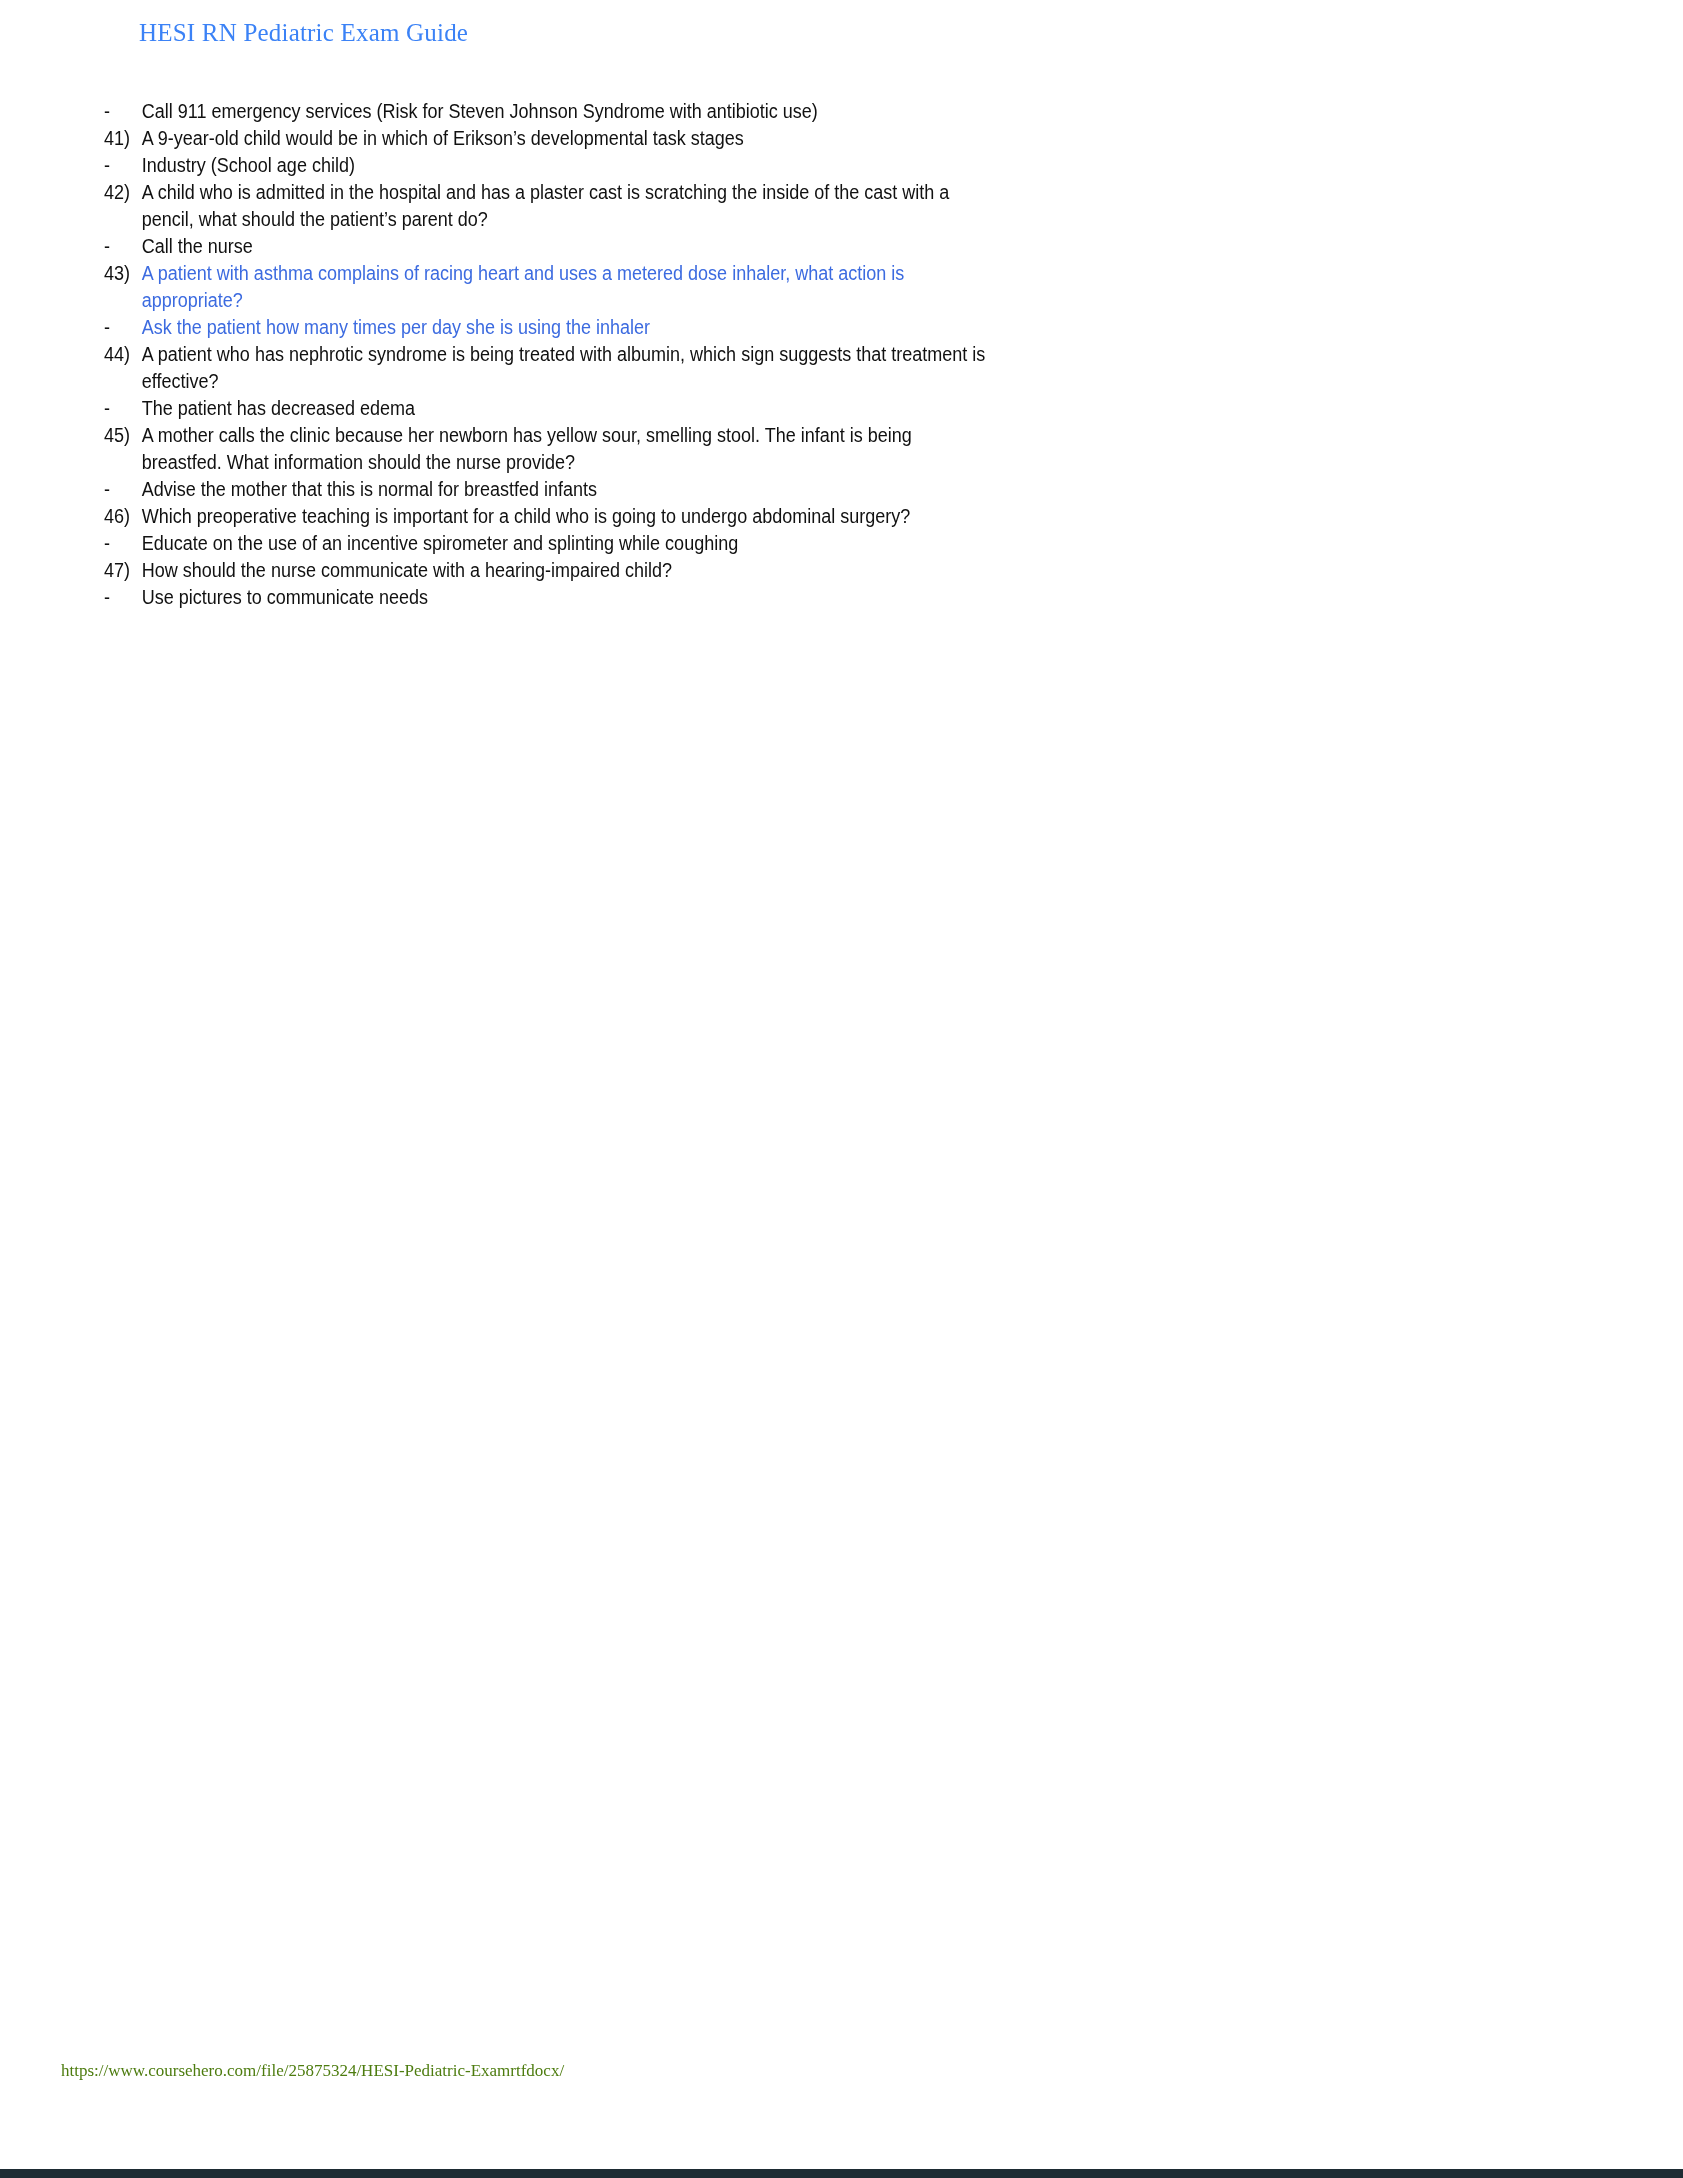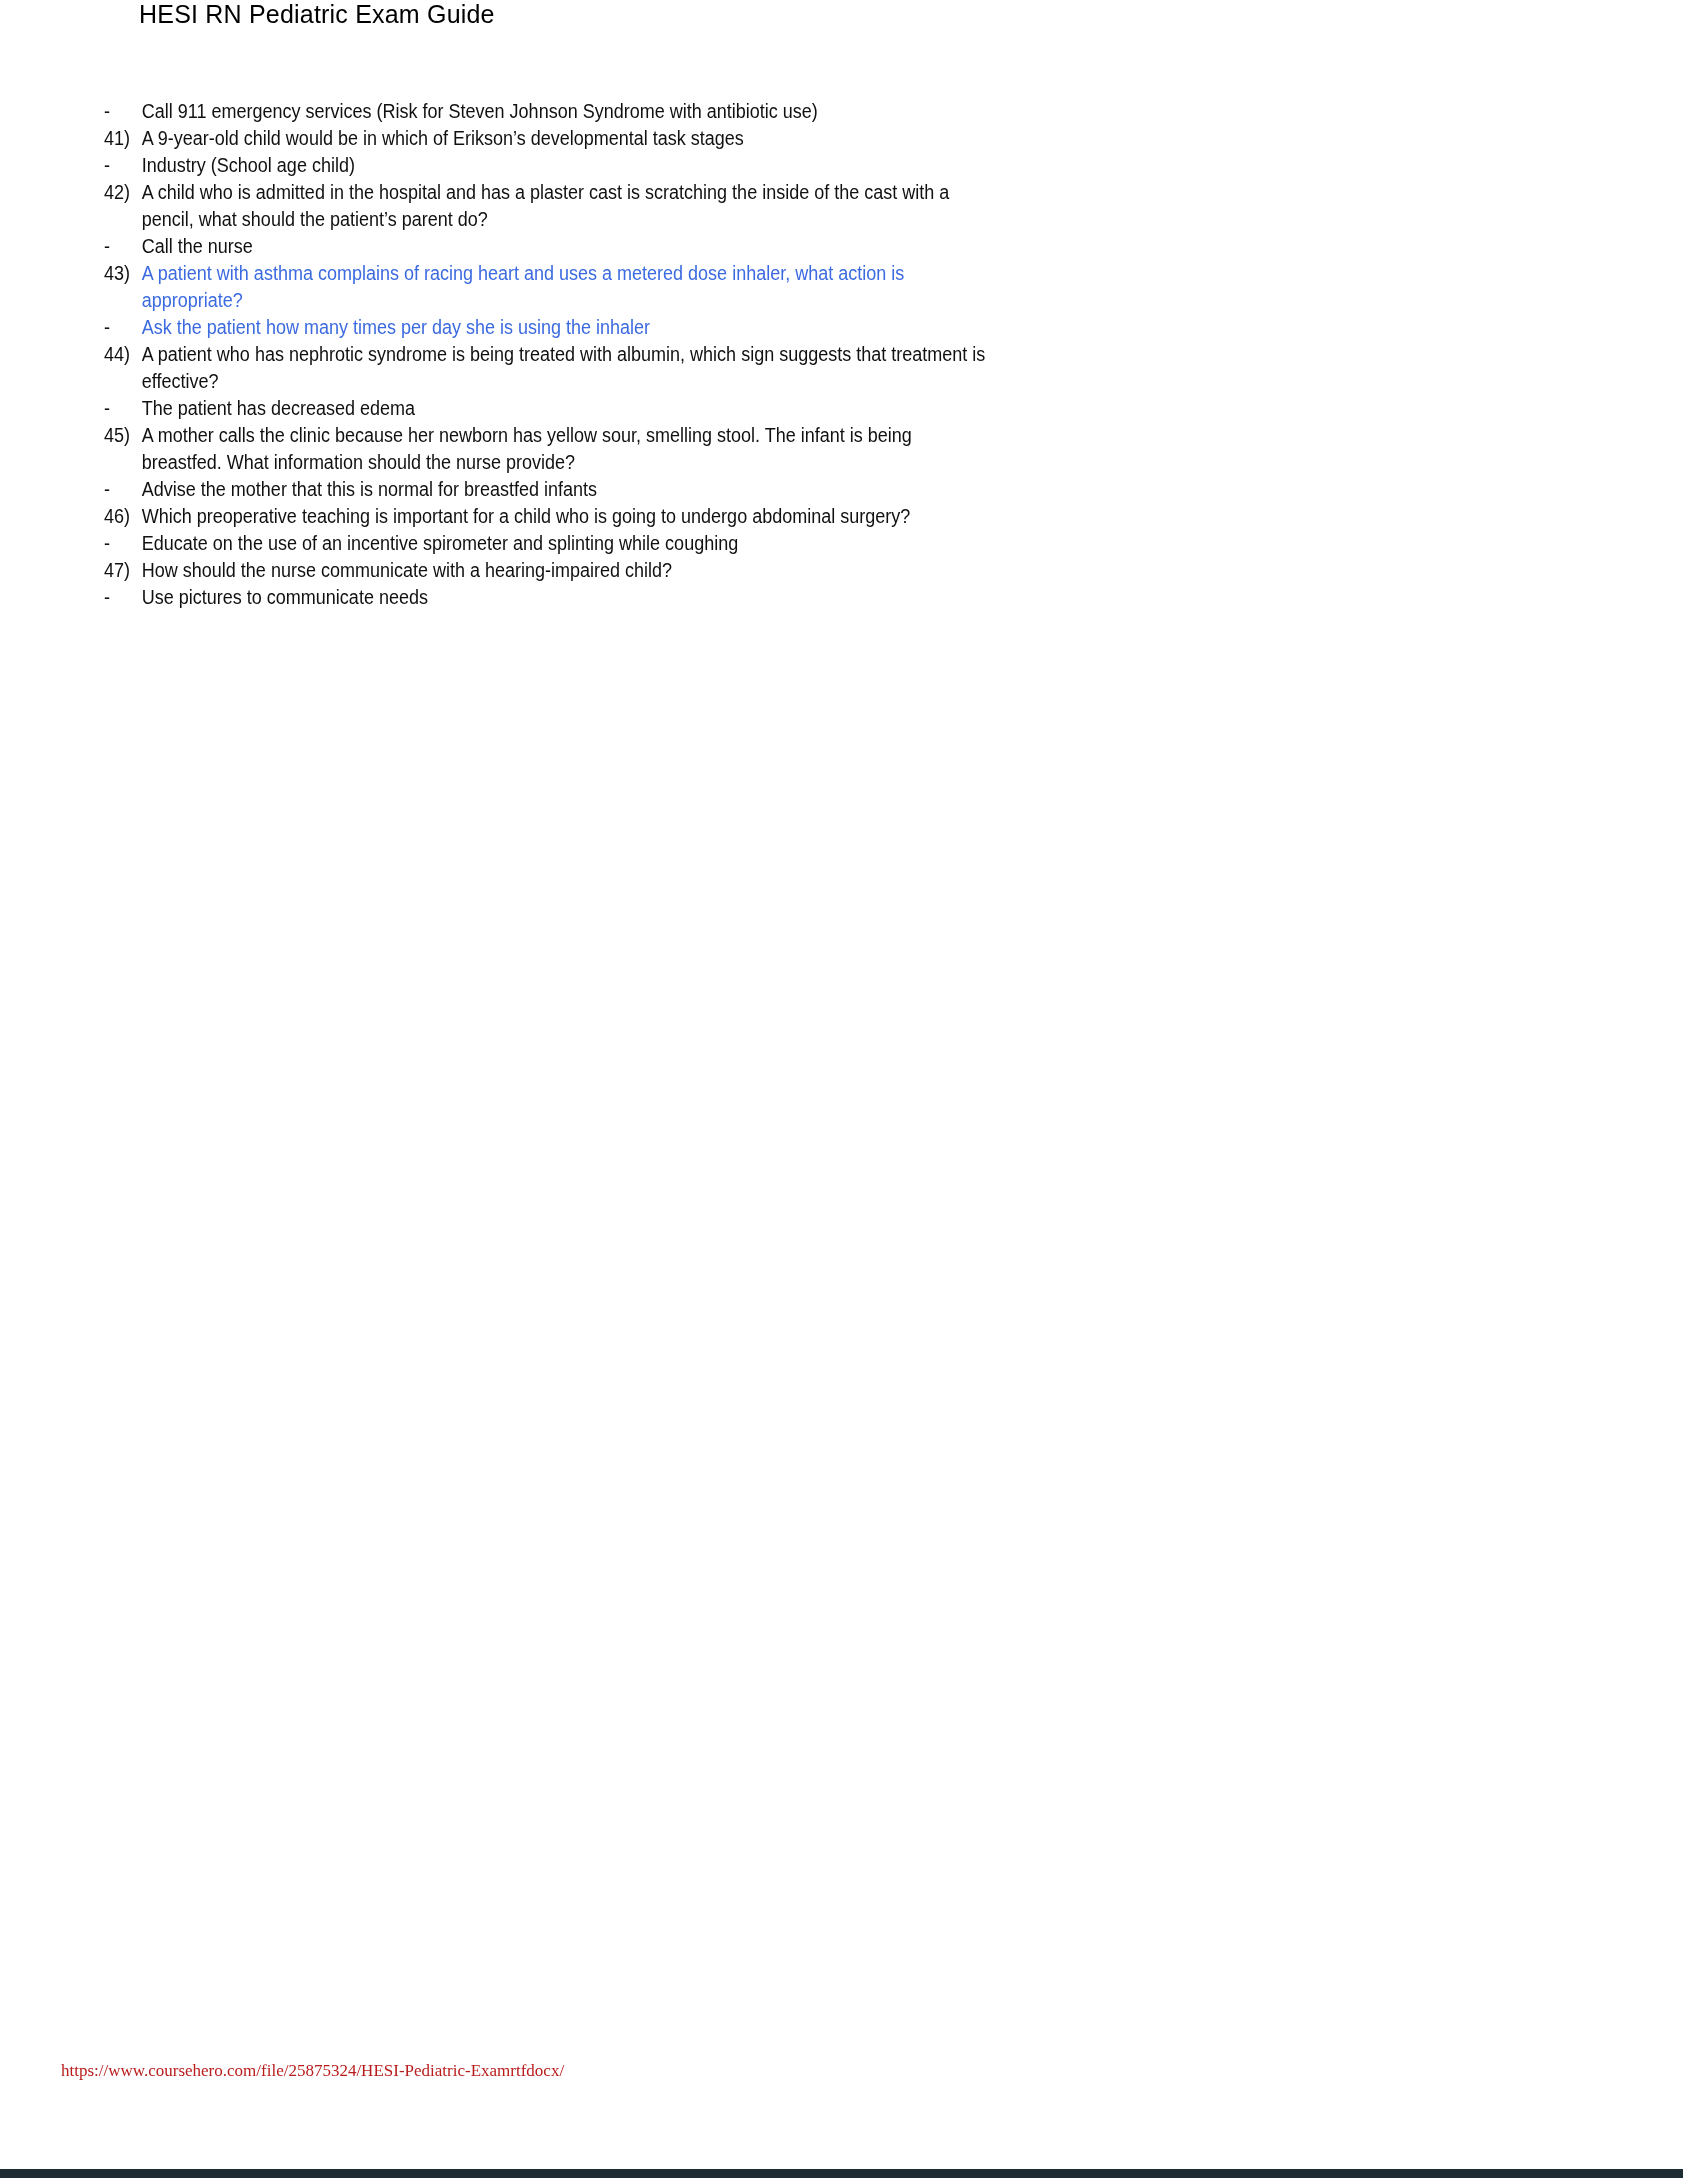"HESI RN Pediatric Exam Guide" .page-title { color: #000000 -> #3b82f6; font-family: Liberation Sans, sans-serif -> Liberation Serif, serif; top: 0 -> 19px }
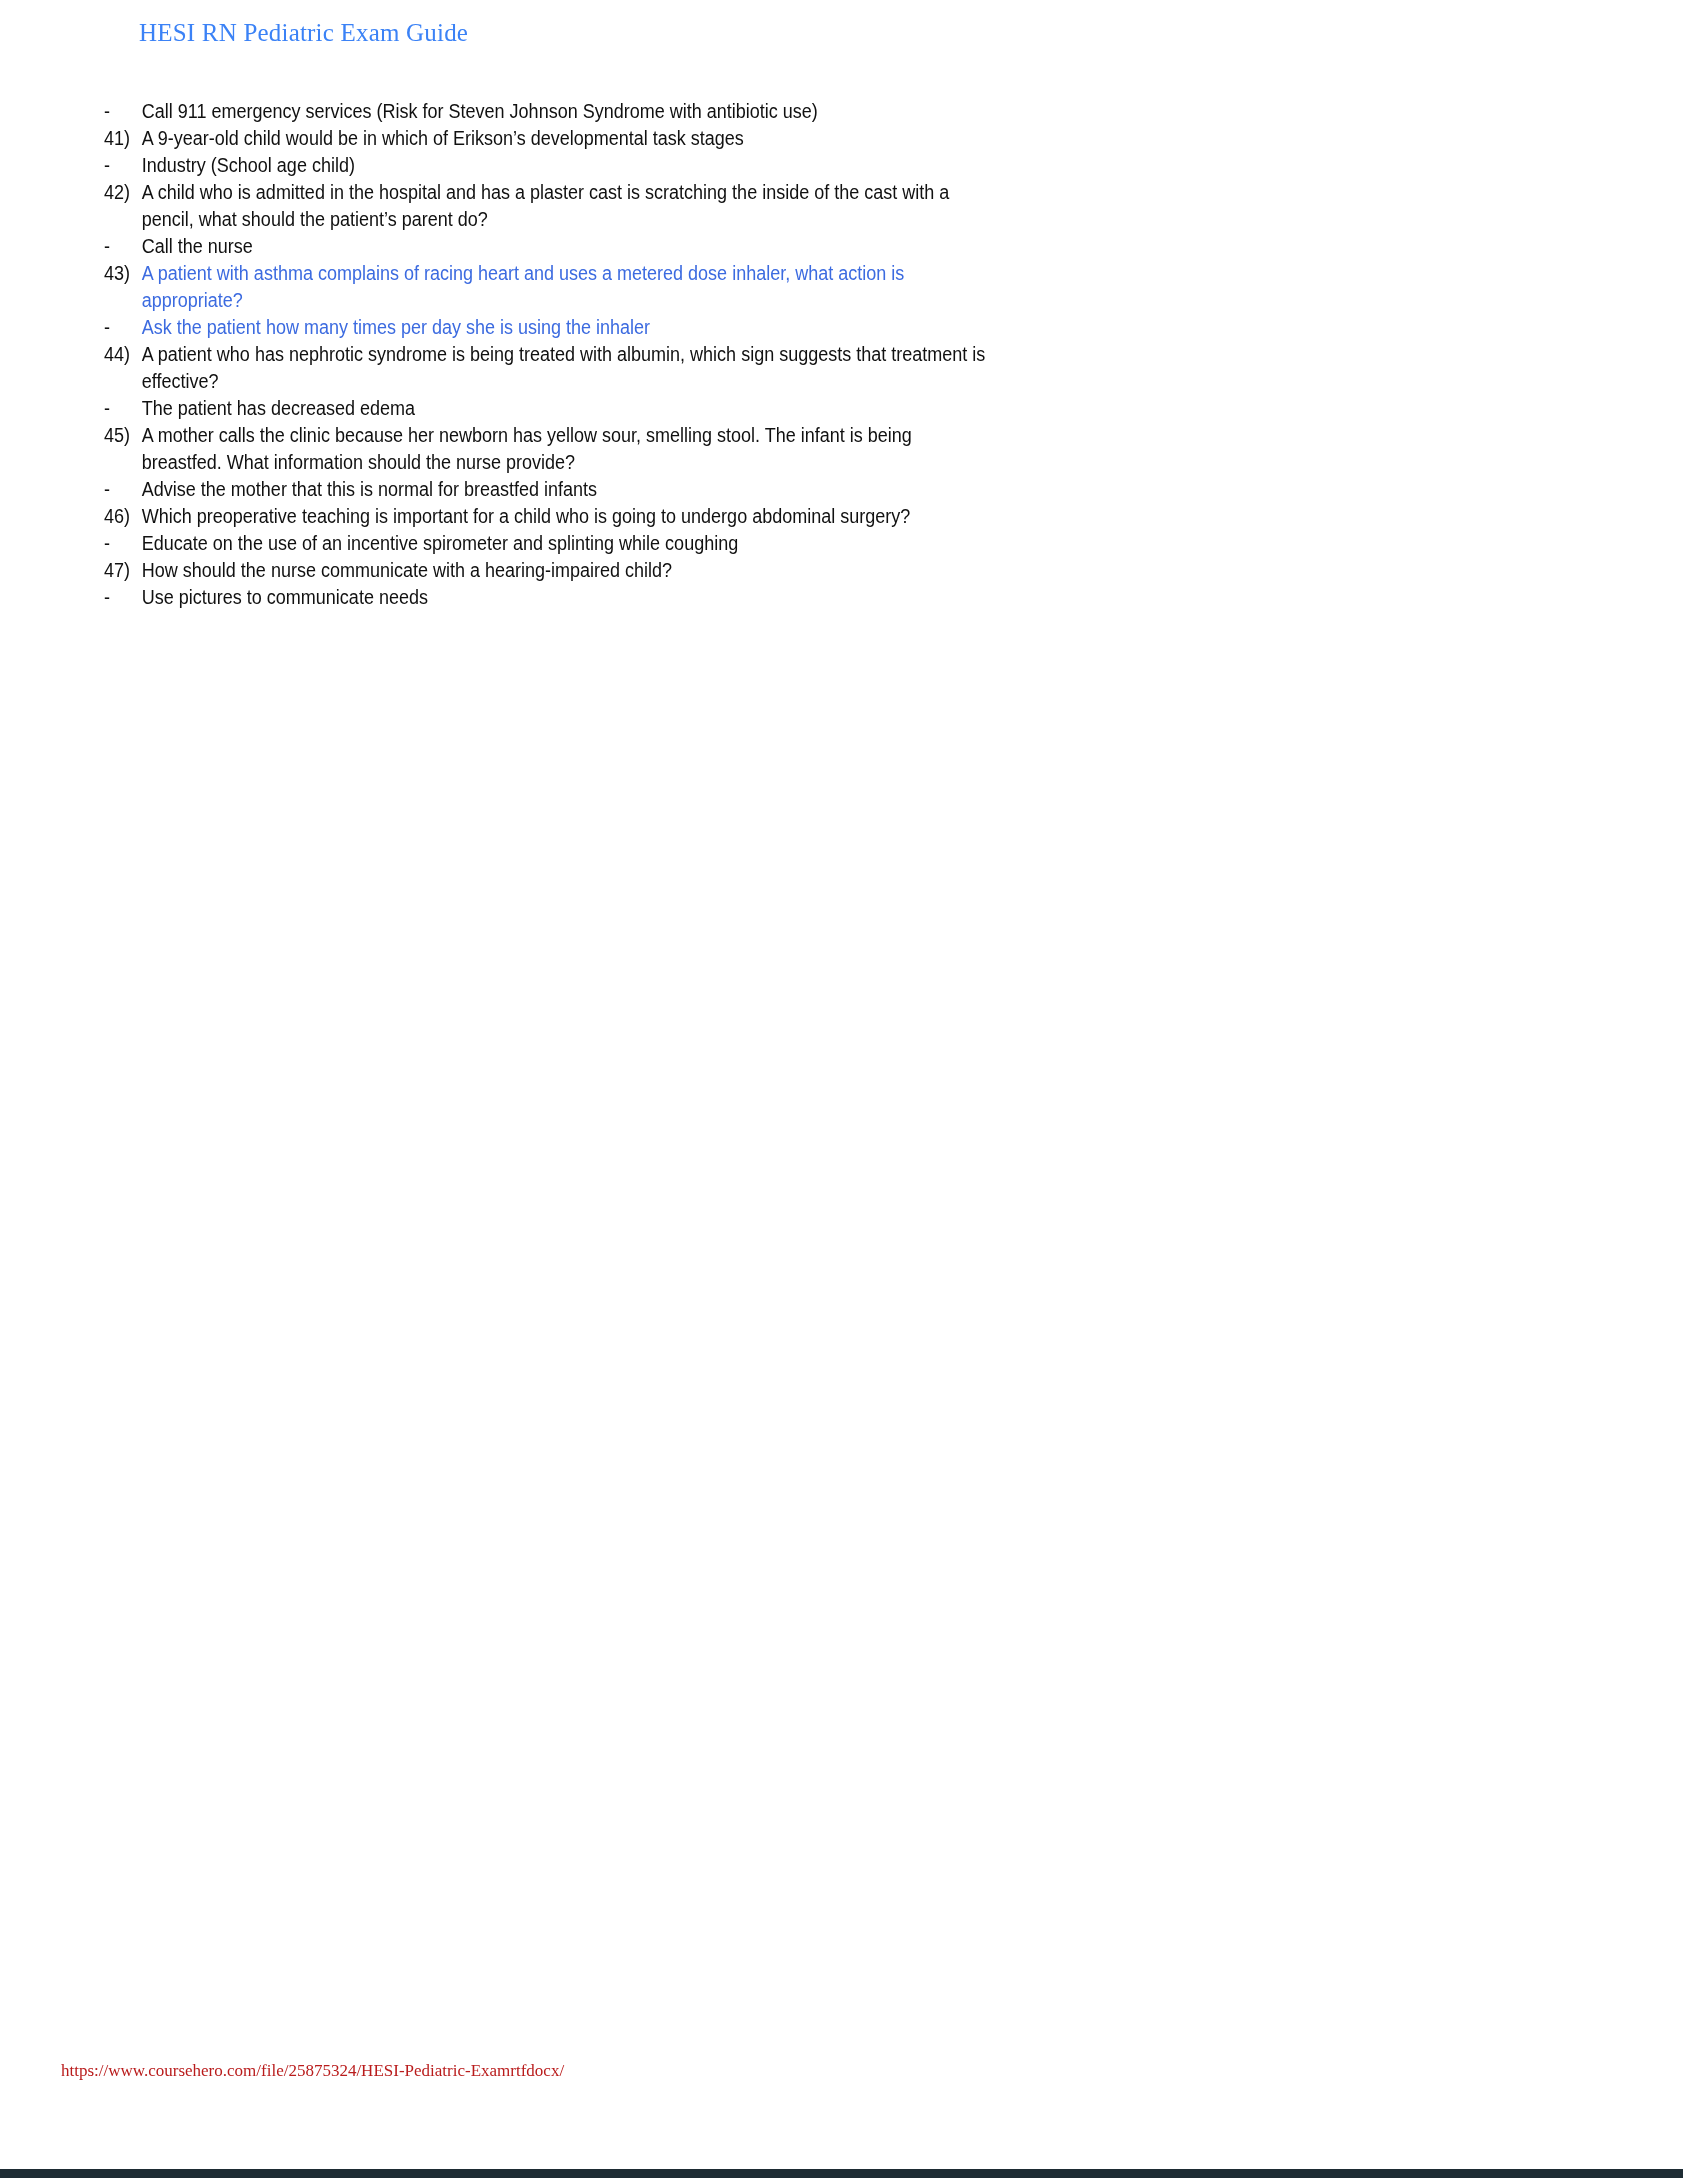"https://www.coursehero.com/file/25875324" .footer-url { color: #b91c1c -> #4d7c0f }
